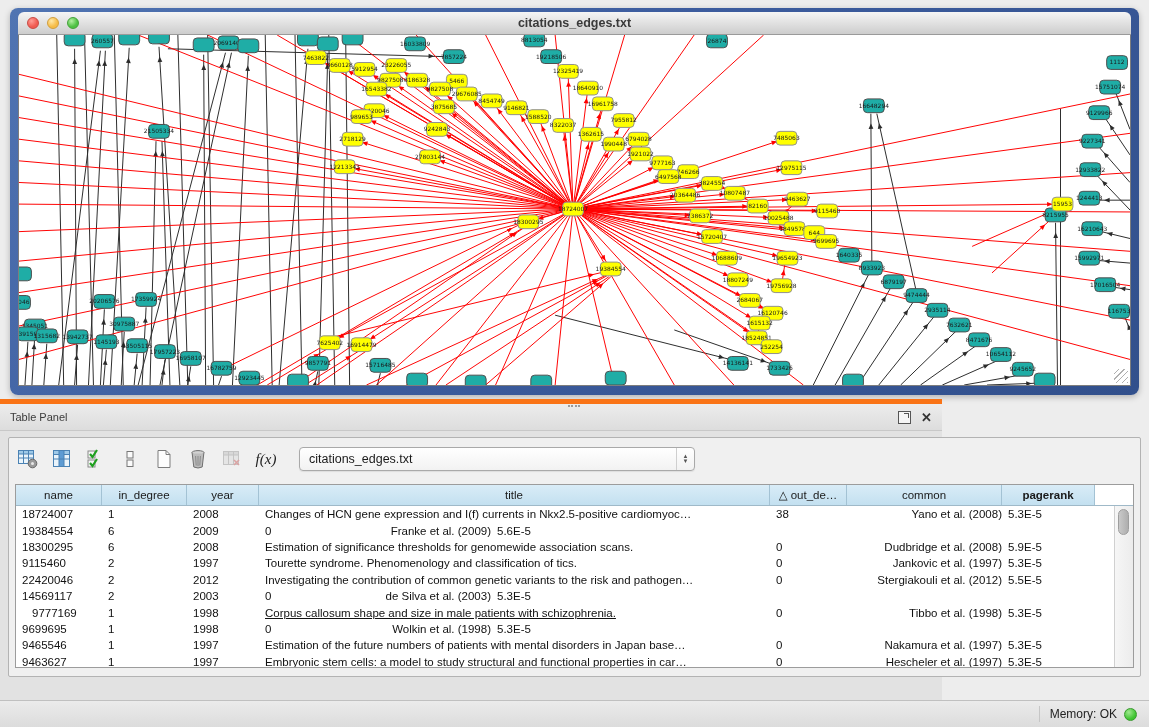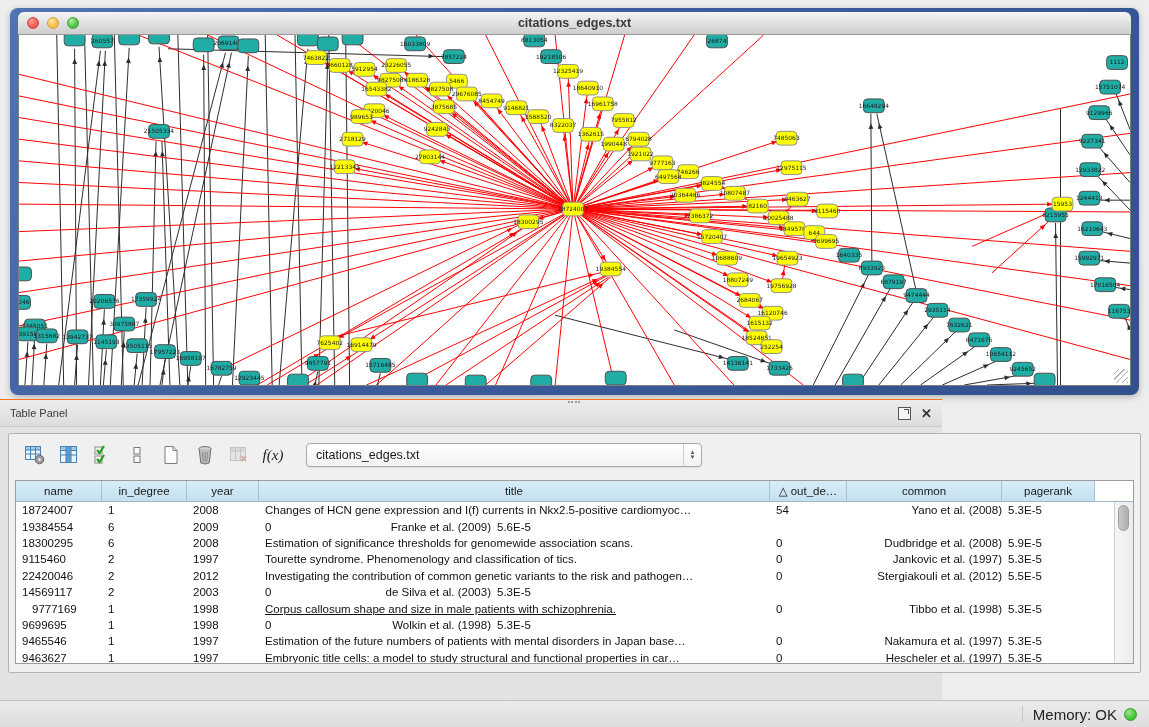"Table Panel" .table-panel { border-top: 1px solid #f97316 -> 5px solid #f97316 }
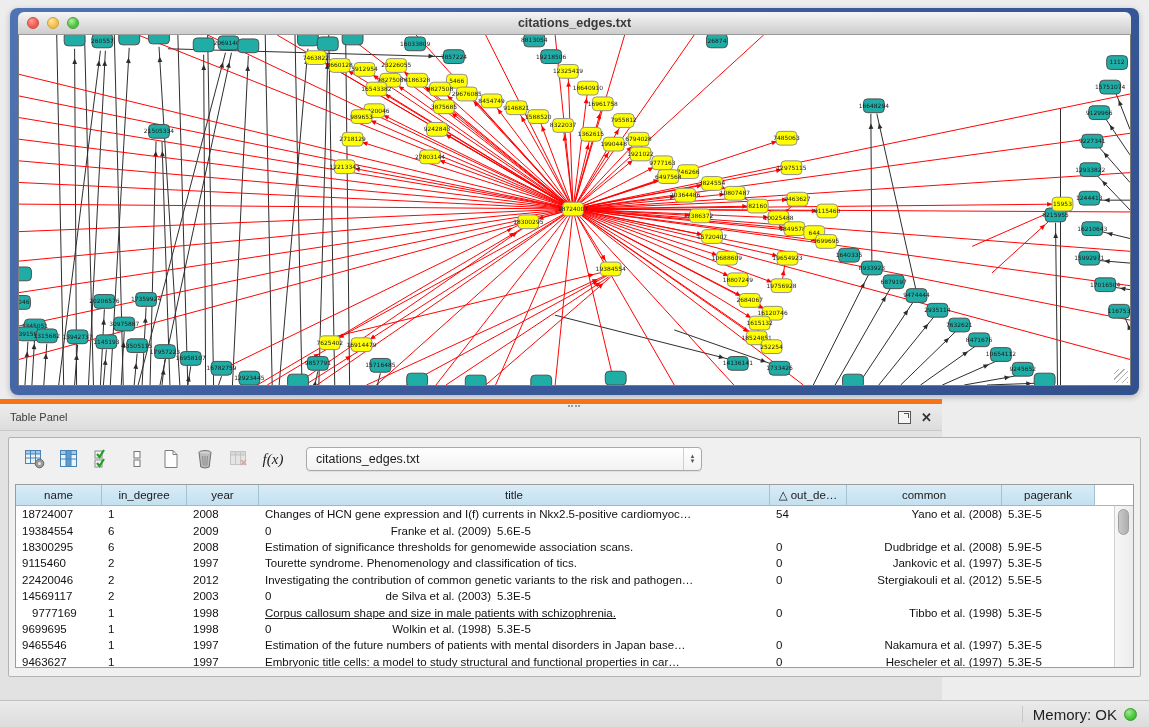"f(x)" .toolbar { padding-left: 11px -> 4px }
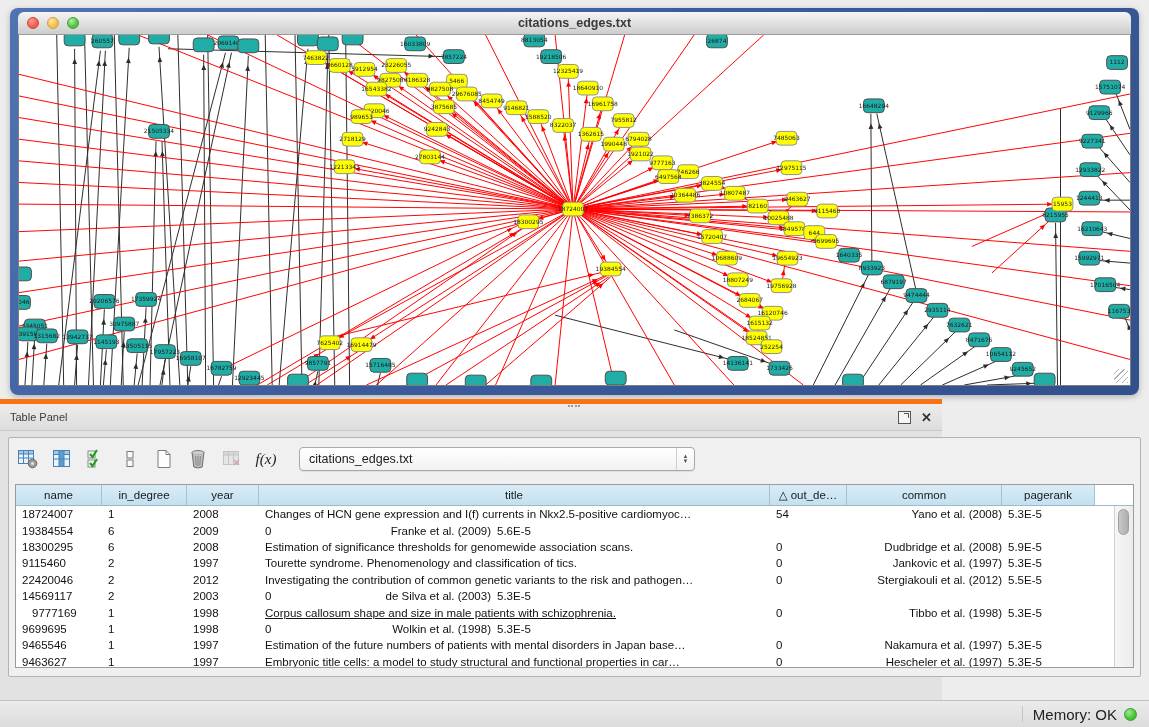"pagerank" div.th { font-weight: none -> bold }
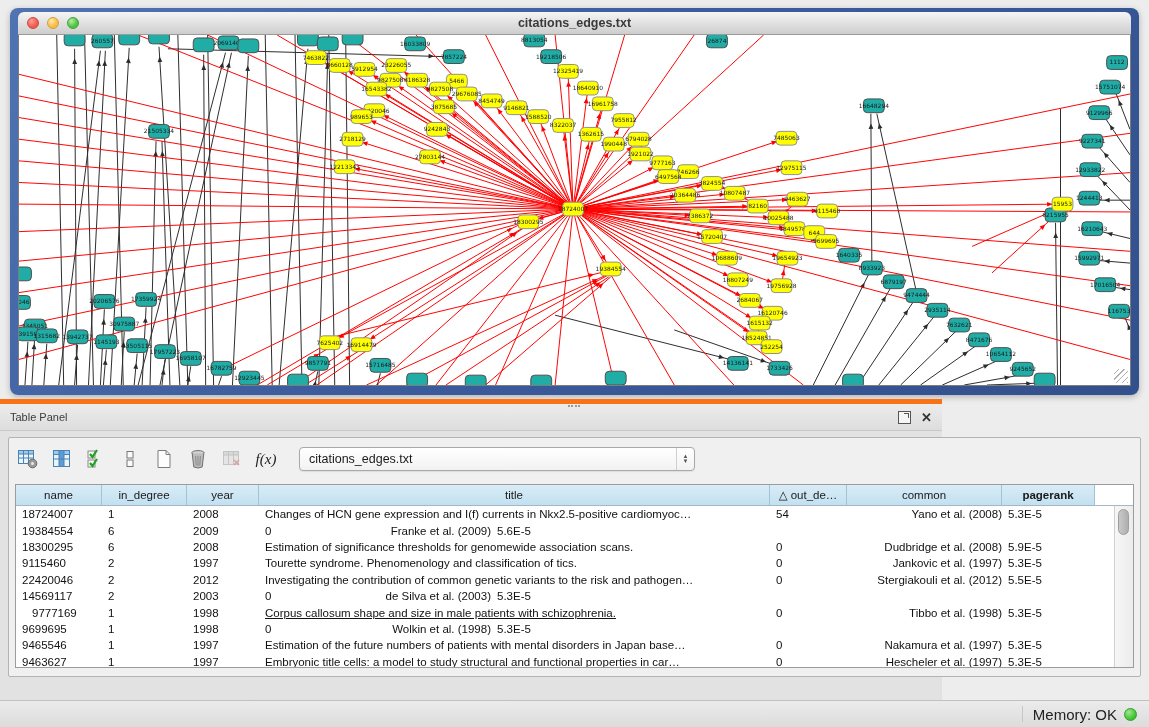"54" div.td { text: 54 -> 38 }
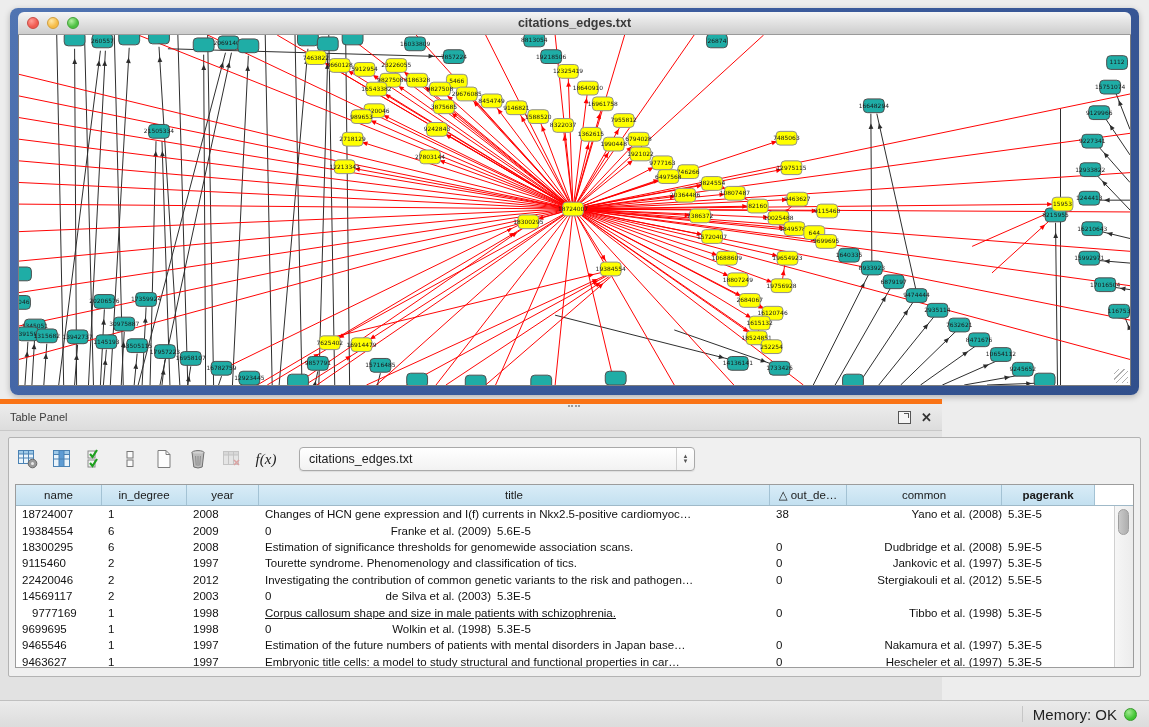"Embryonic title cells: a model" div.td { text: title -> stem }
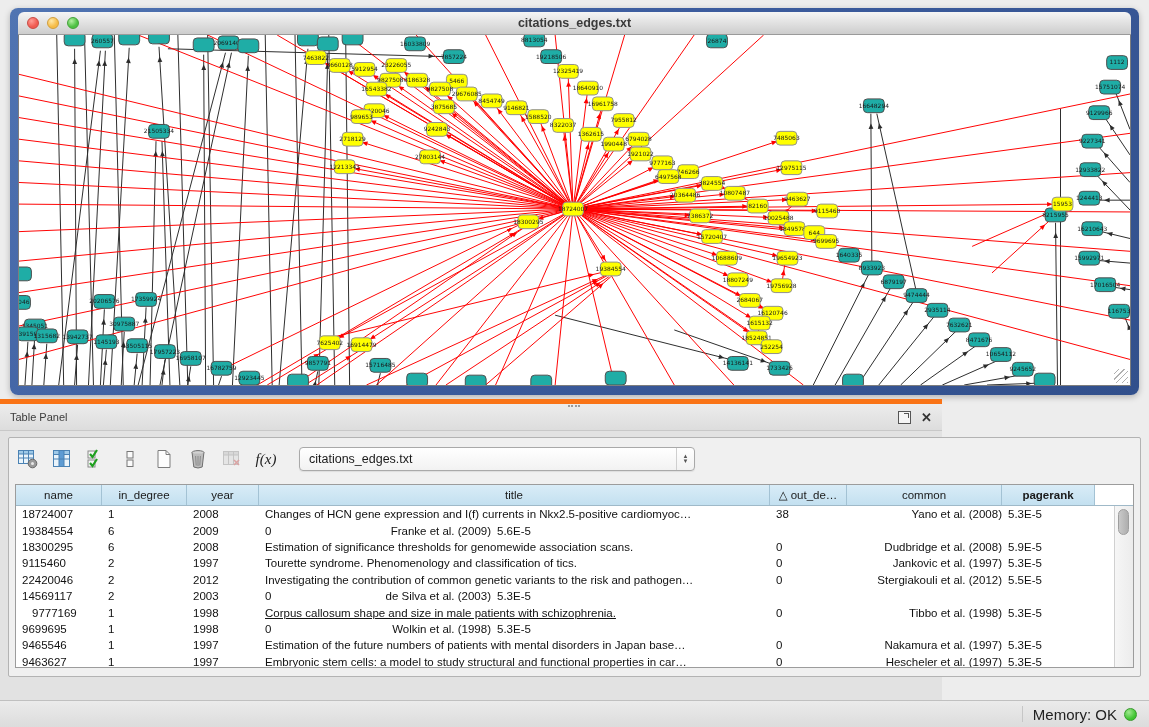"Memory: OK" .mem-label { font-size: 15px -> 12px }
